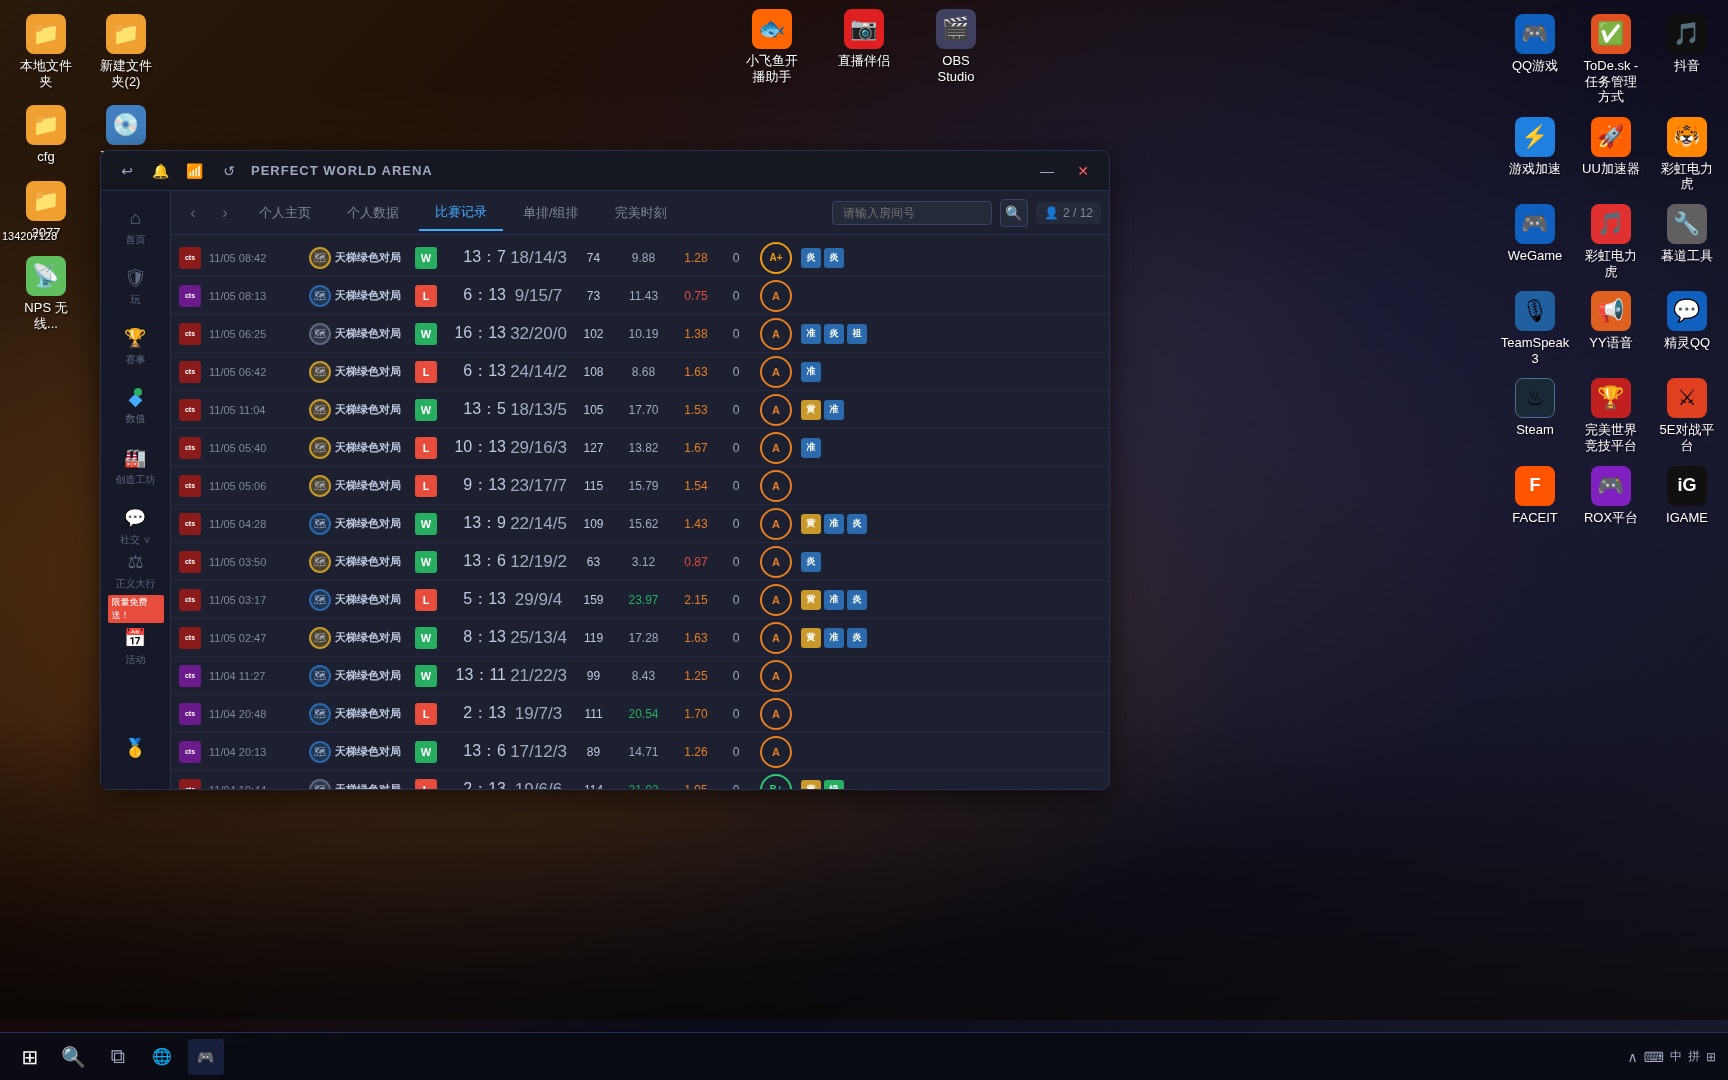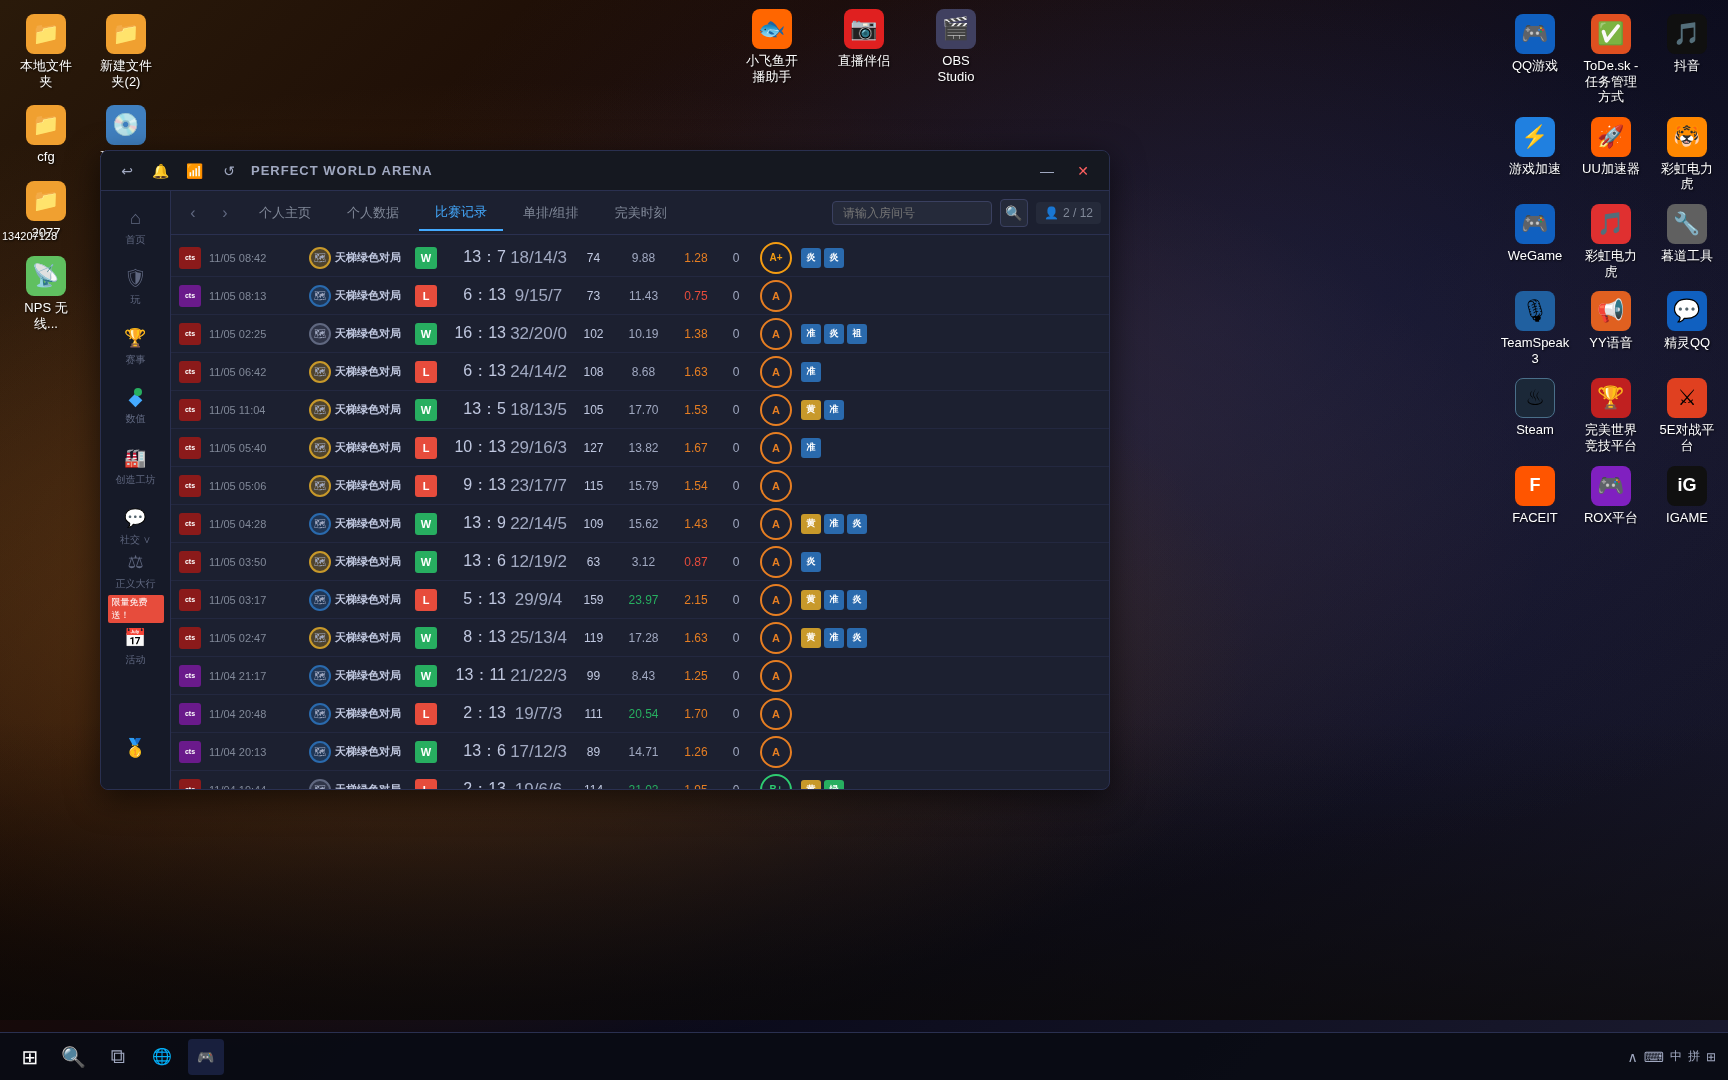"11/05 02:25" div.col-date { text: 02:25 -> 06:25 }
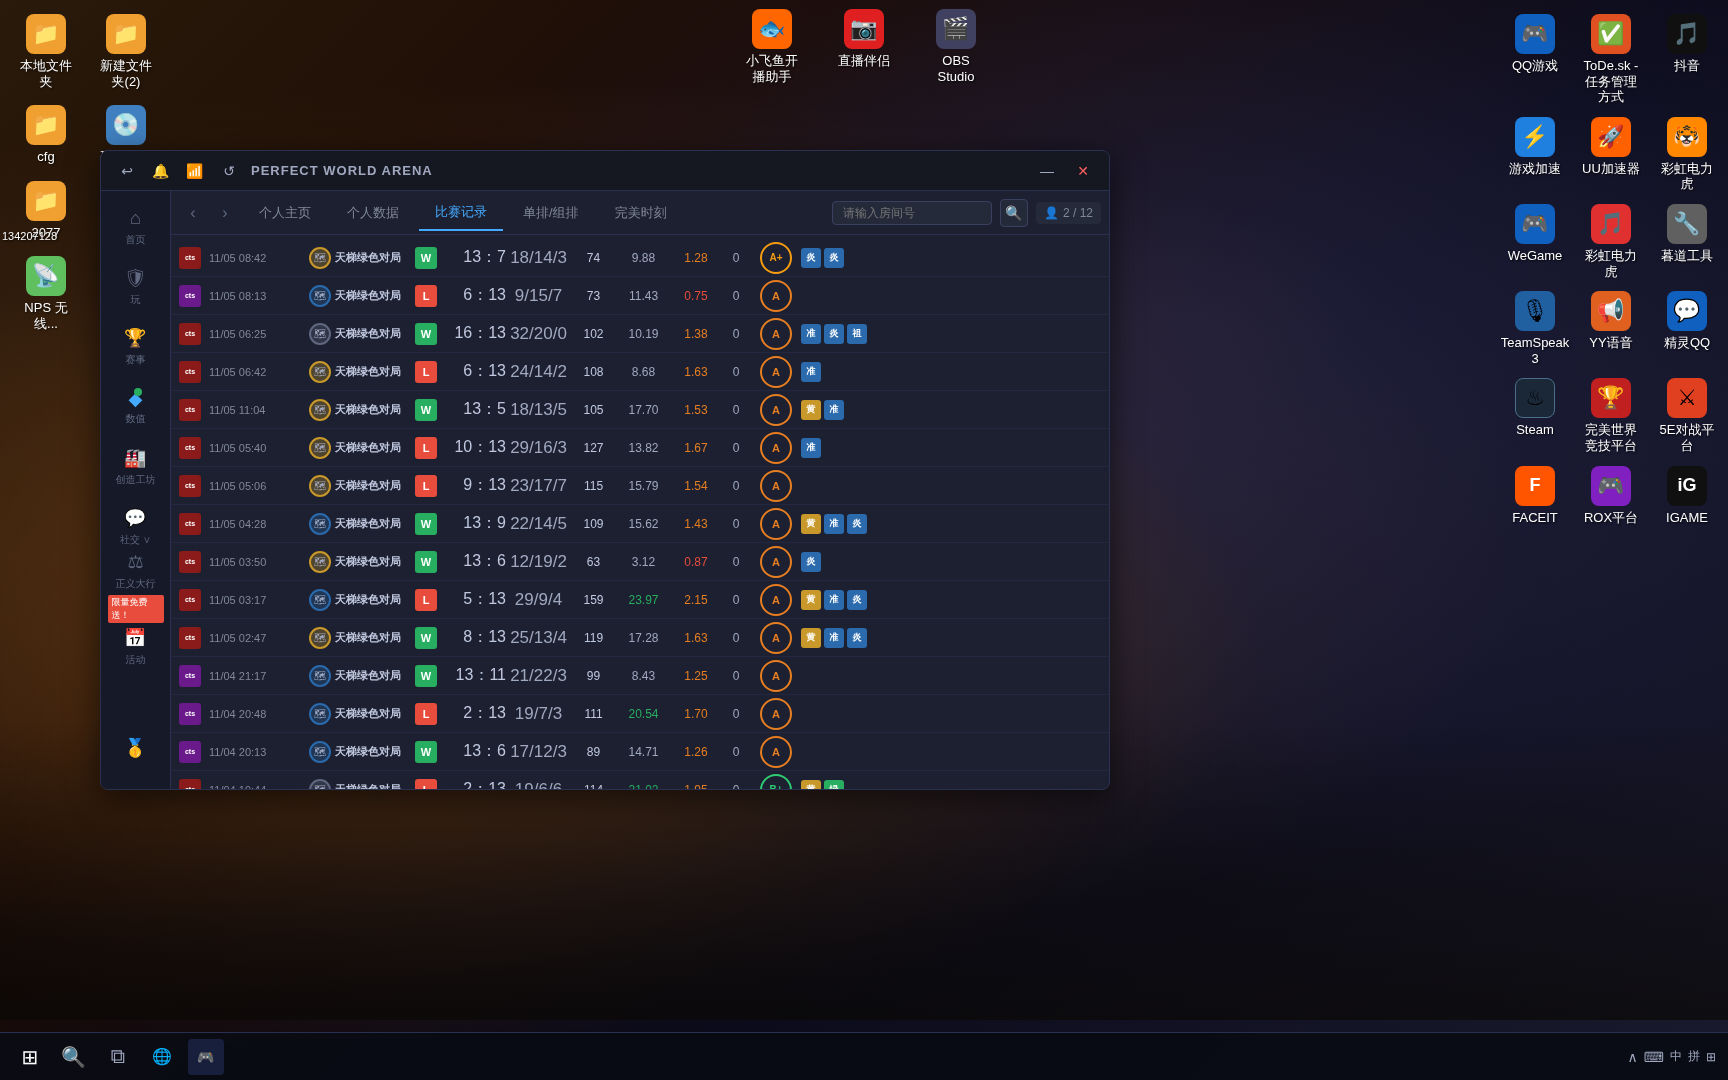"11/04 21:17" div.col-date { text: 21:17 -> 11:27 }
